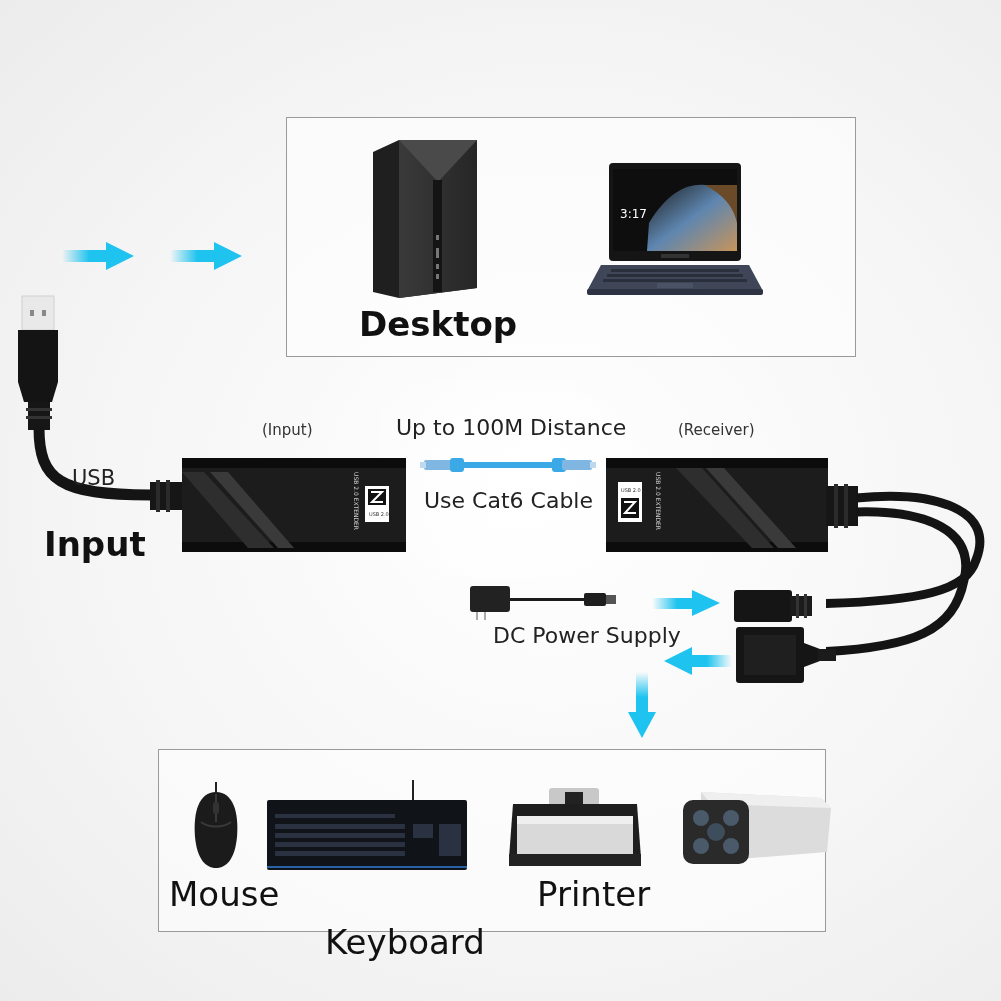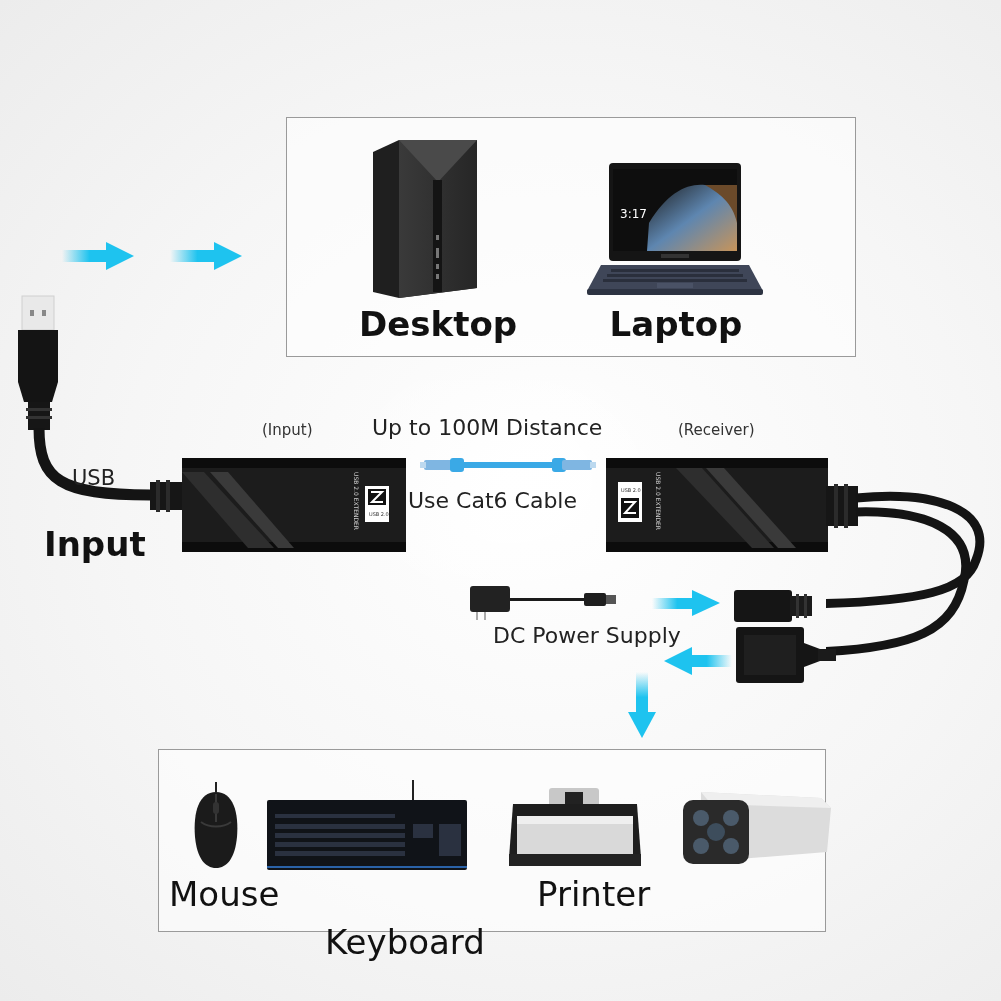"Laptop" div.abs { html: <div>Laptop</div> -> none }
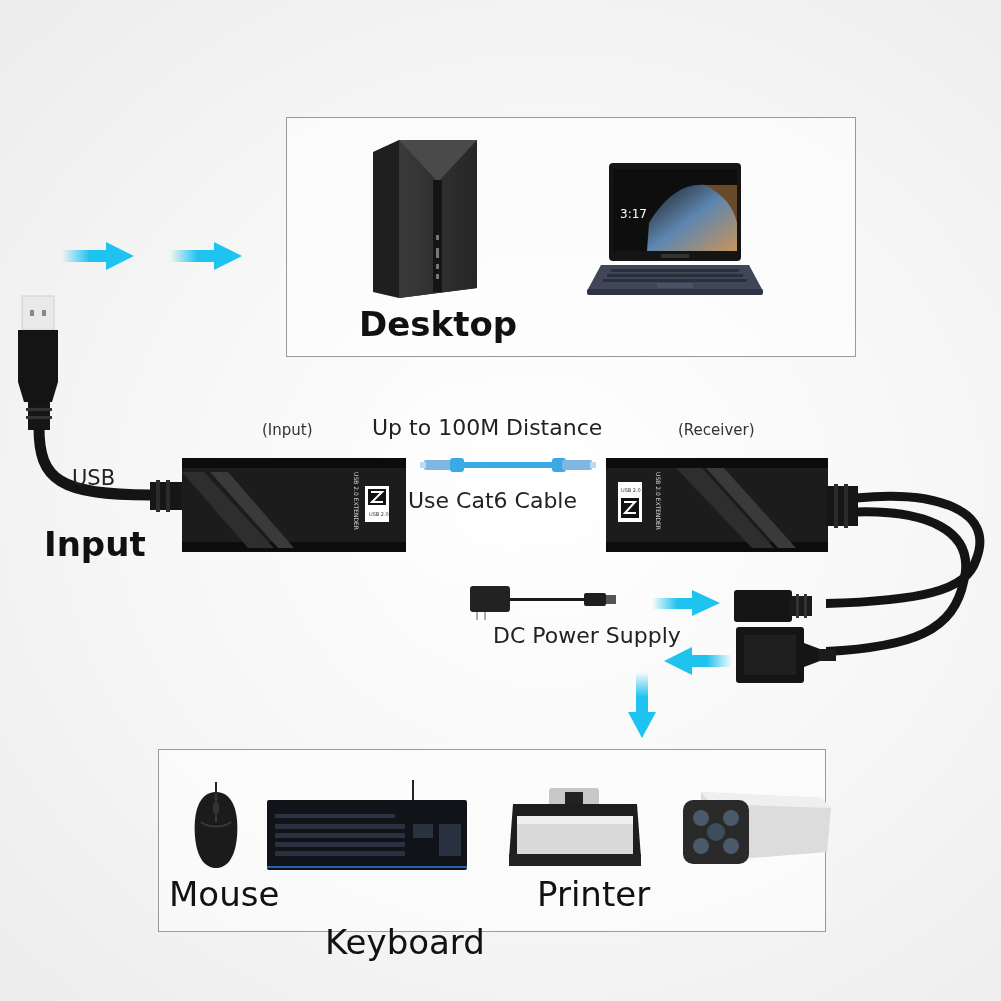"Up to 100M Distance" div.abs { left: 372px -> 396px }
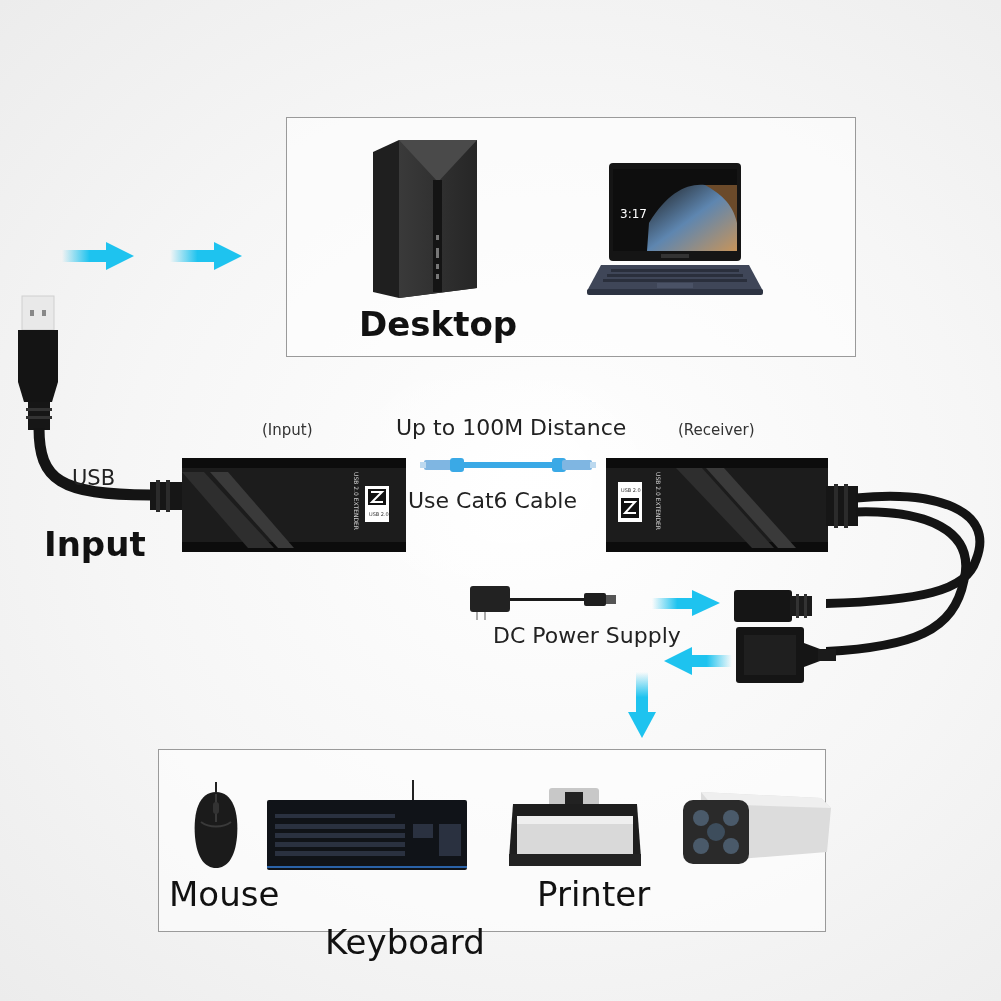"Use Cat6 Cable" div.abs { left: 408px -> 424px }
